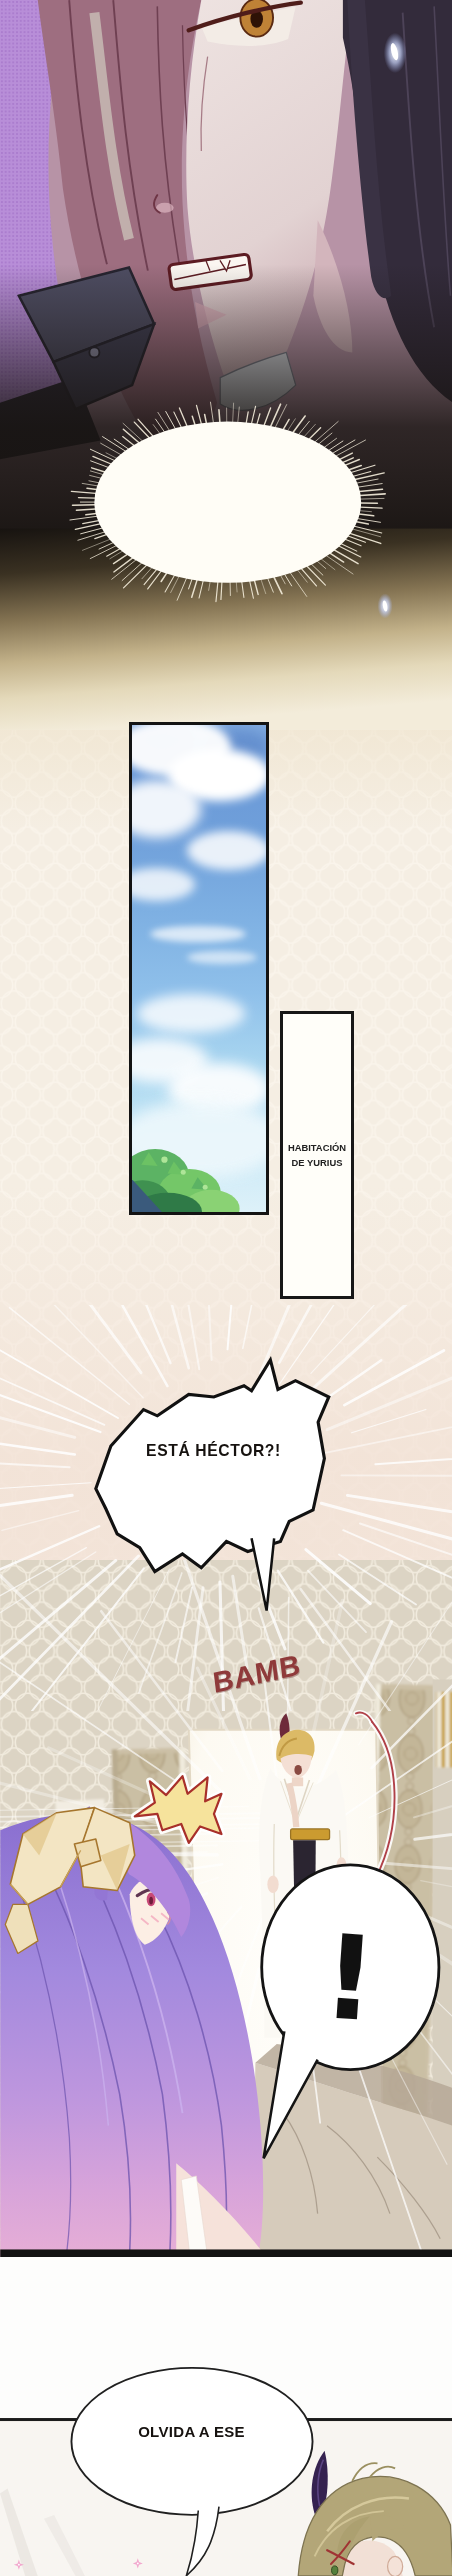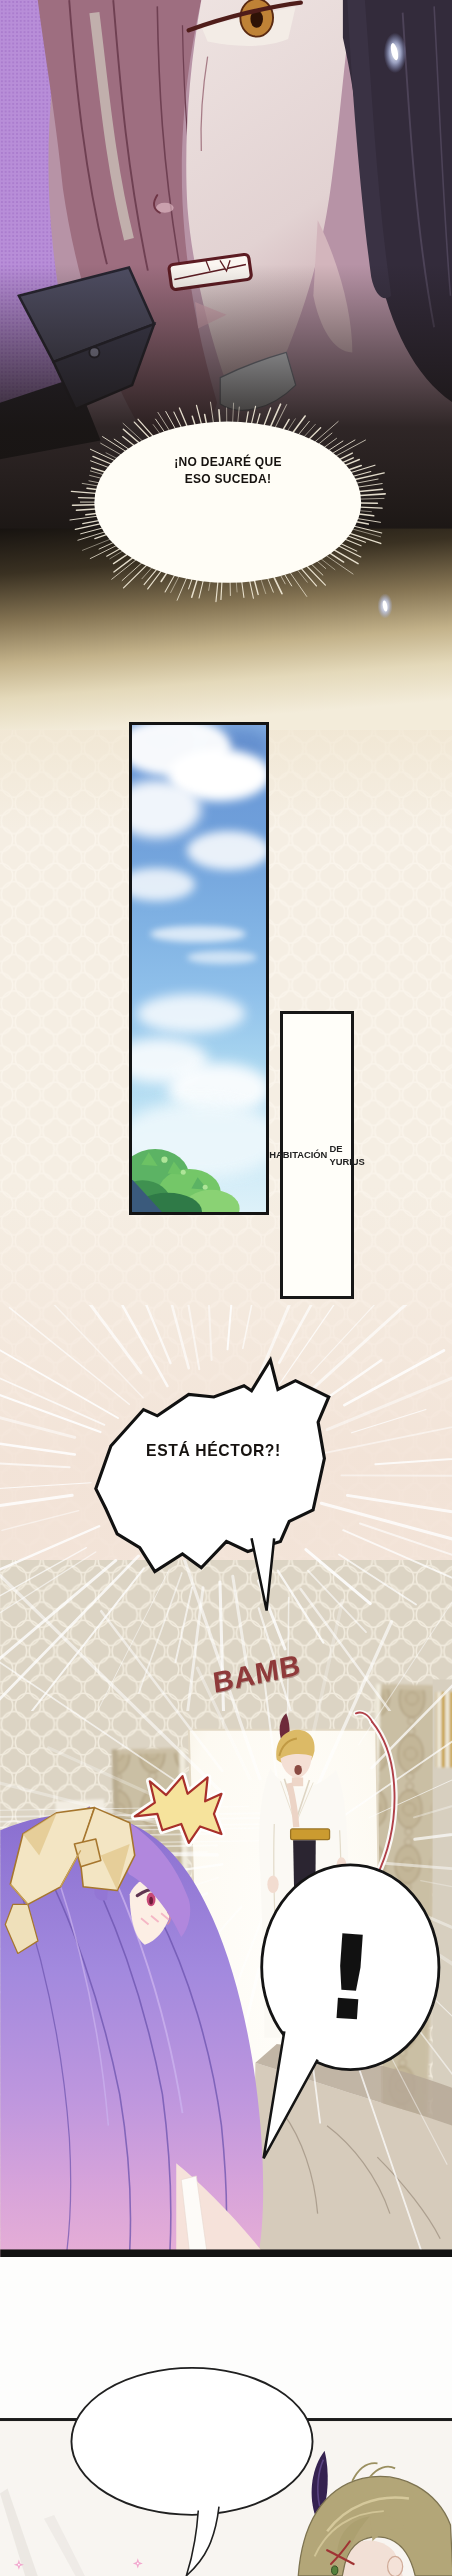"¡NO DEJARÉ QUE" div.btxt { html: <div> <div>¡NO DEJARÉ QUE</div> <div>ESO SUCEDA!</div> </div> -> none }
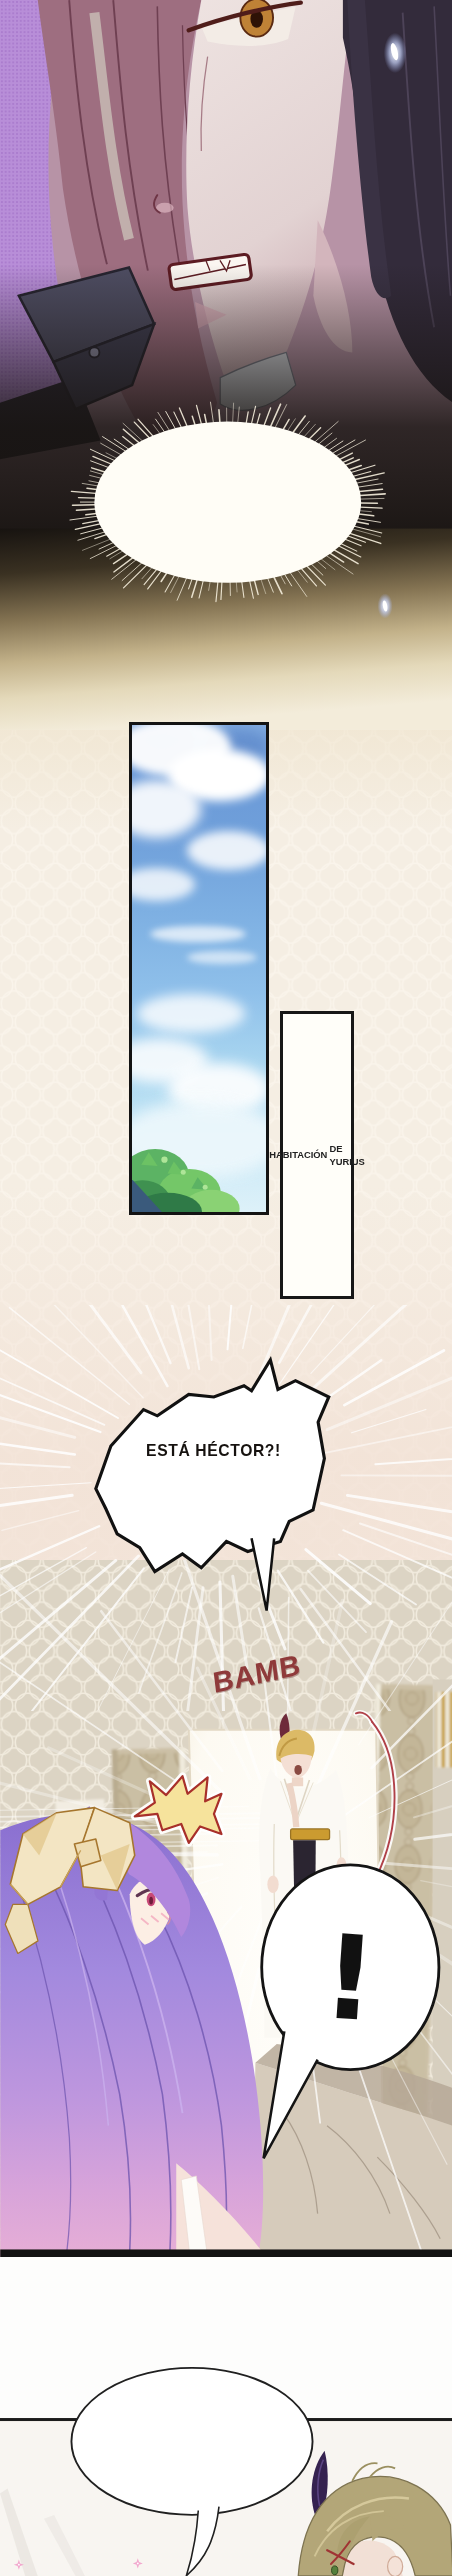"HABITACIÓN" .caption-box { flex-direction: none -> column }
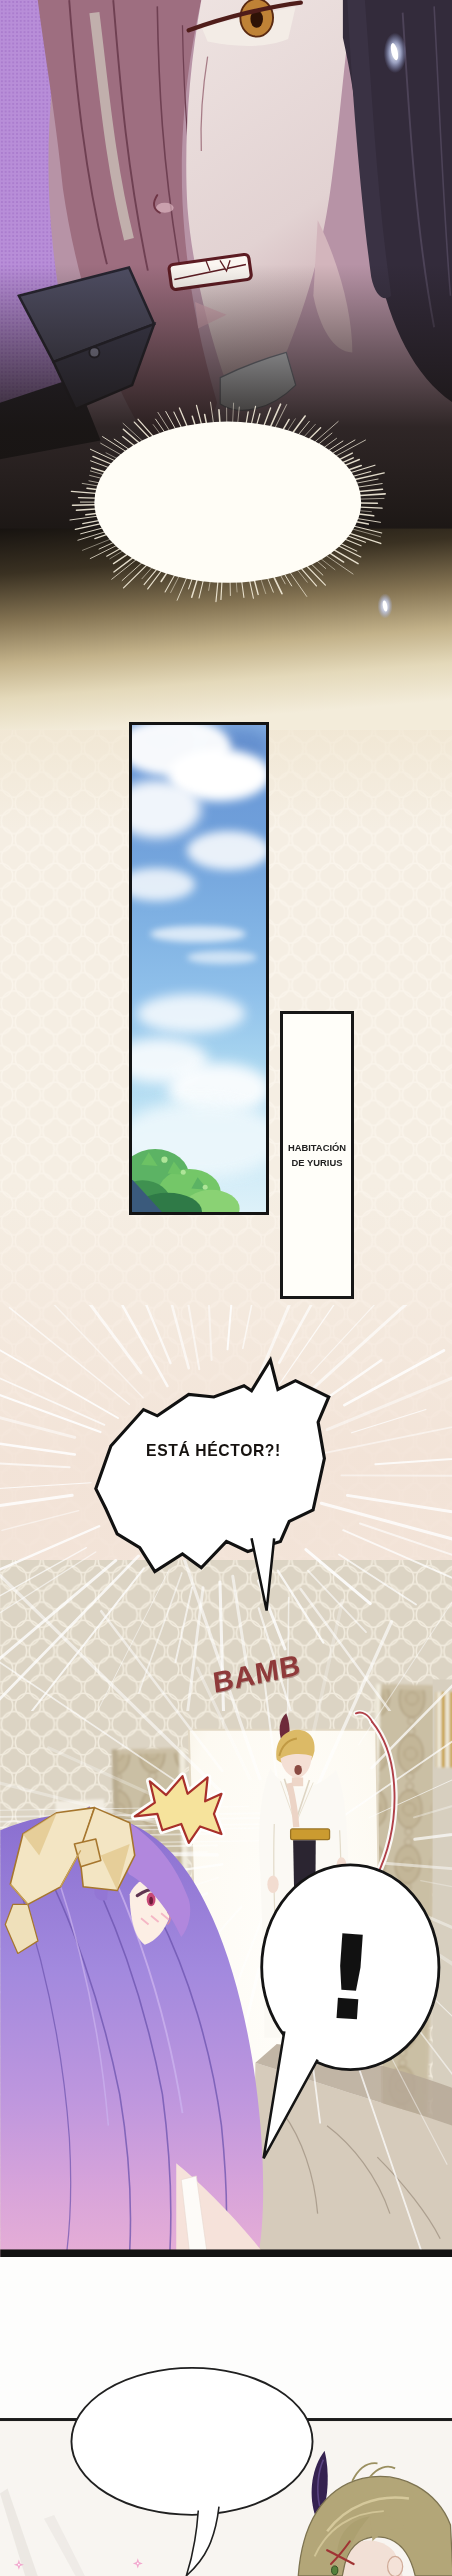"OLVIDA A ESE" div { html: none -> <div>OLVIDA A ESE</div> }
